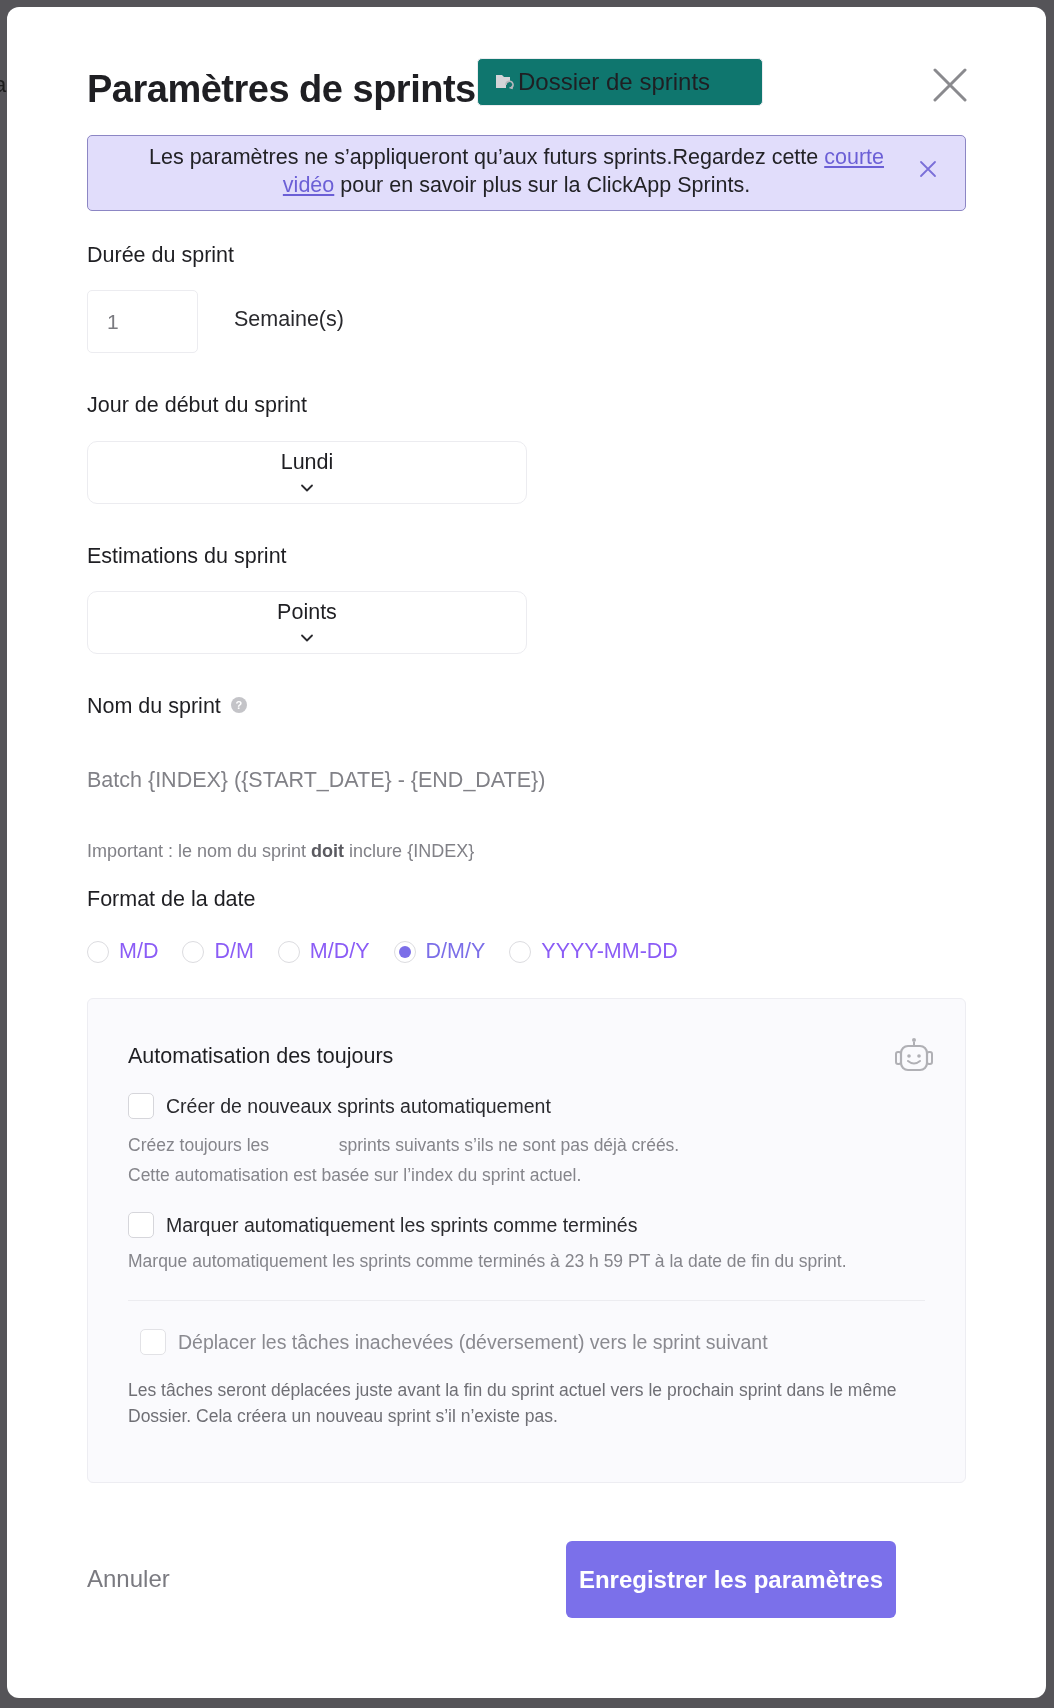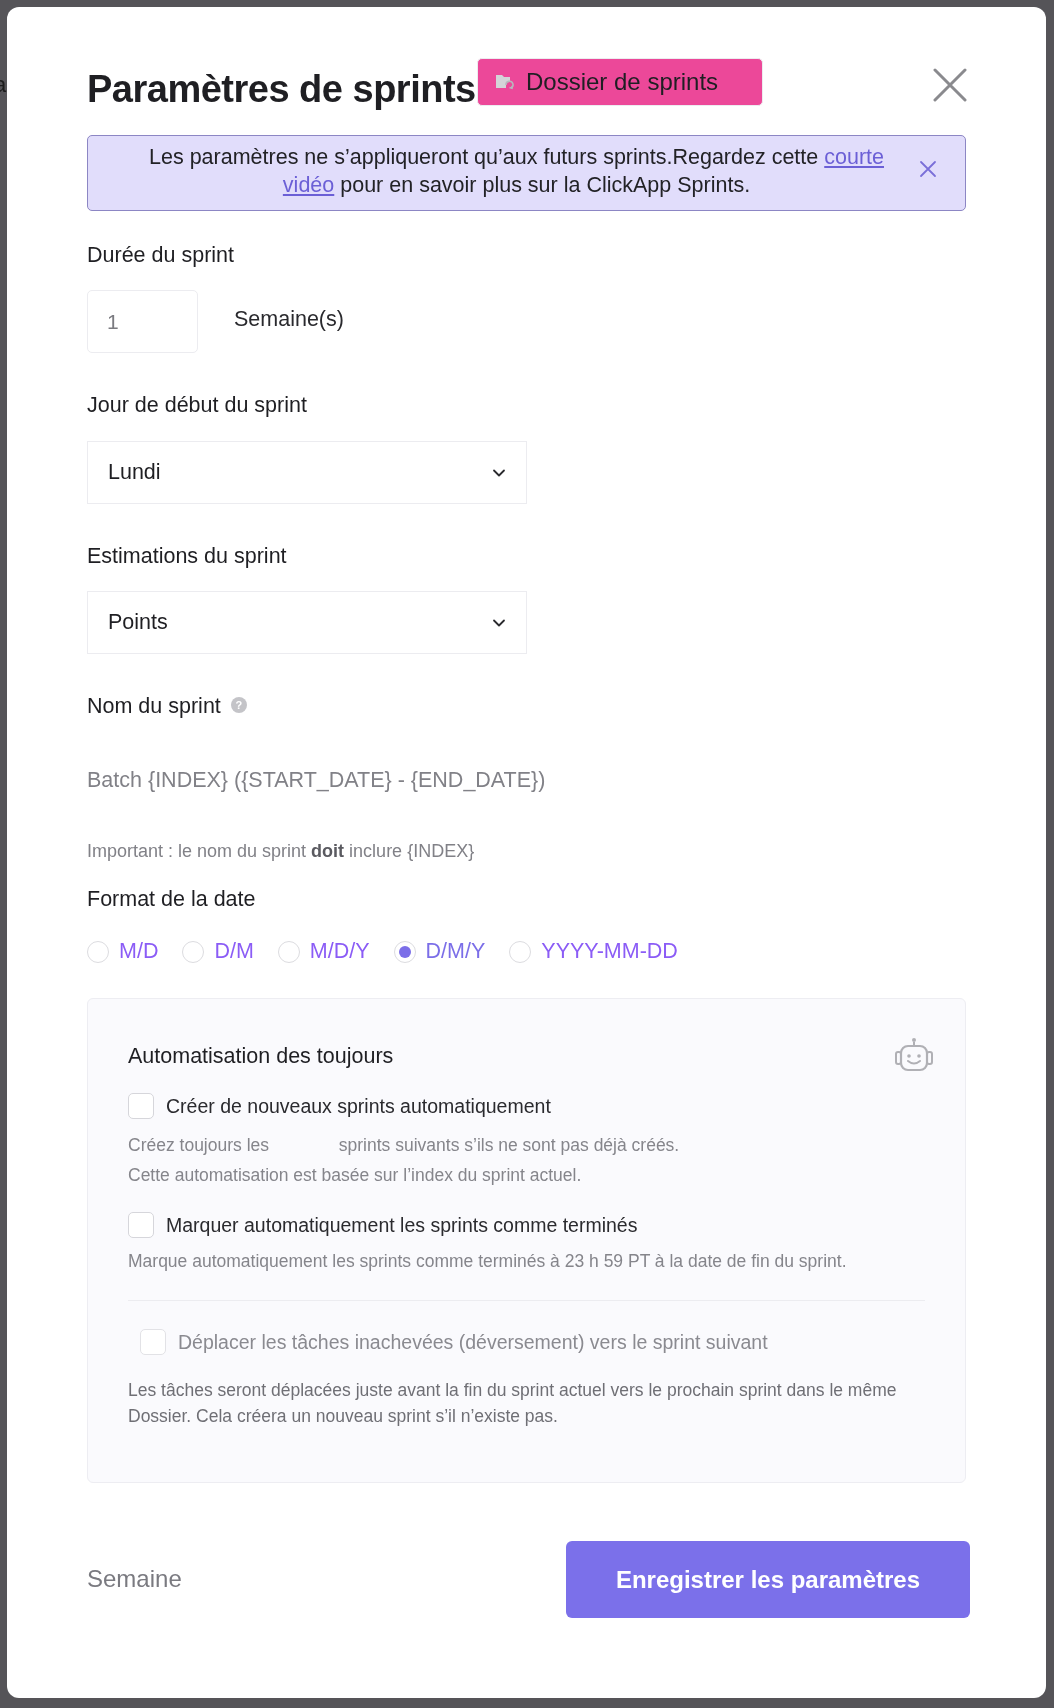"Dossier de sprints" .chip { background: #ec4899 -> #0f766e; gap: 10px -> 2px }
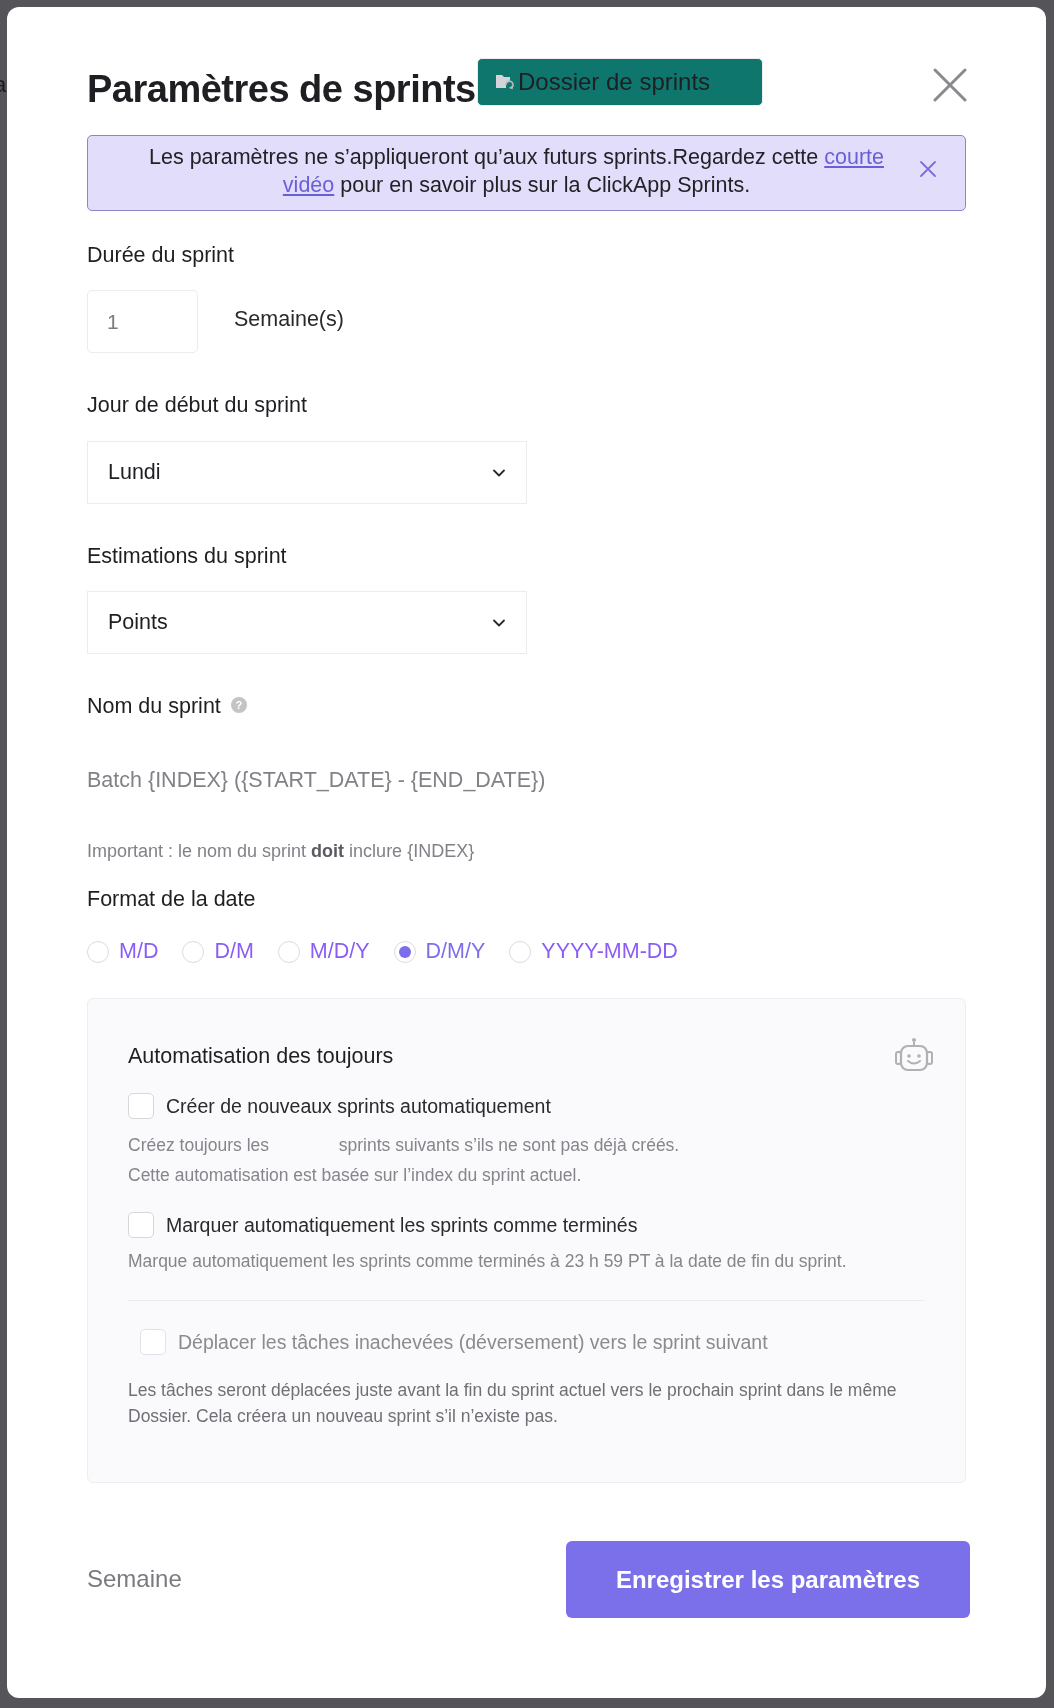"Lundi" .select { border-radius: 0 -> 10px; flex-direction: none -> column; padding: 0 20px -> 8px 20px }
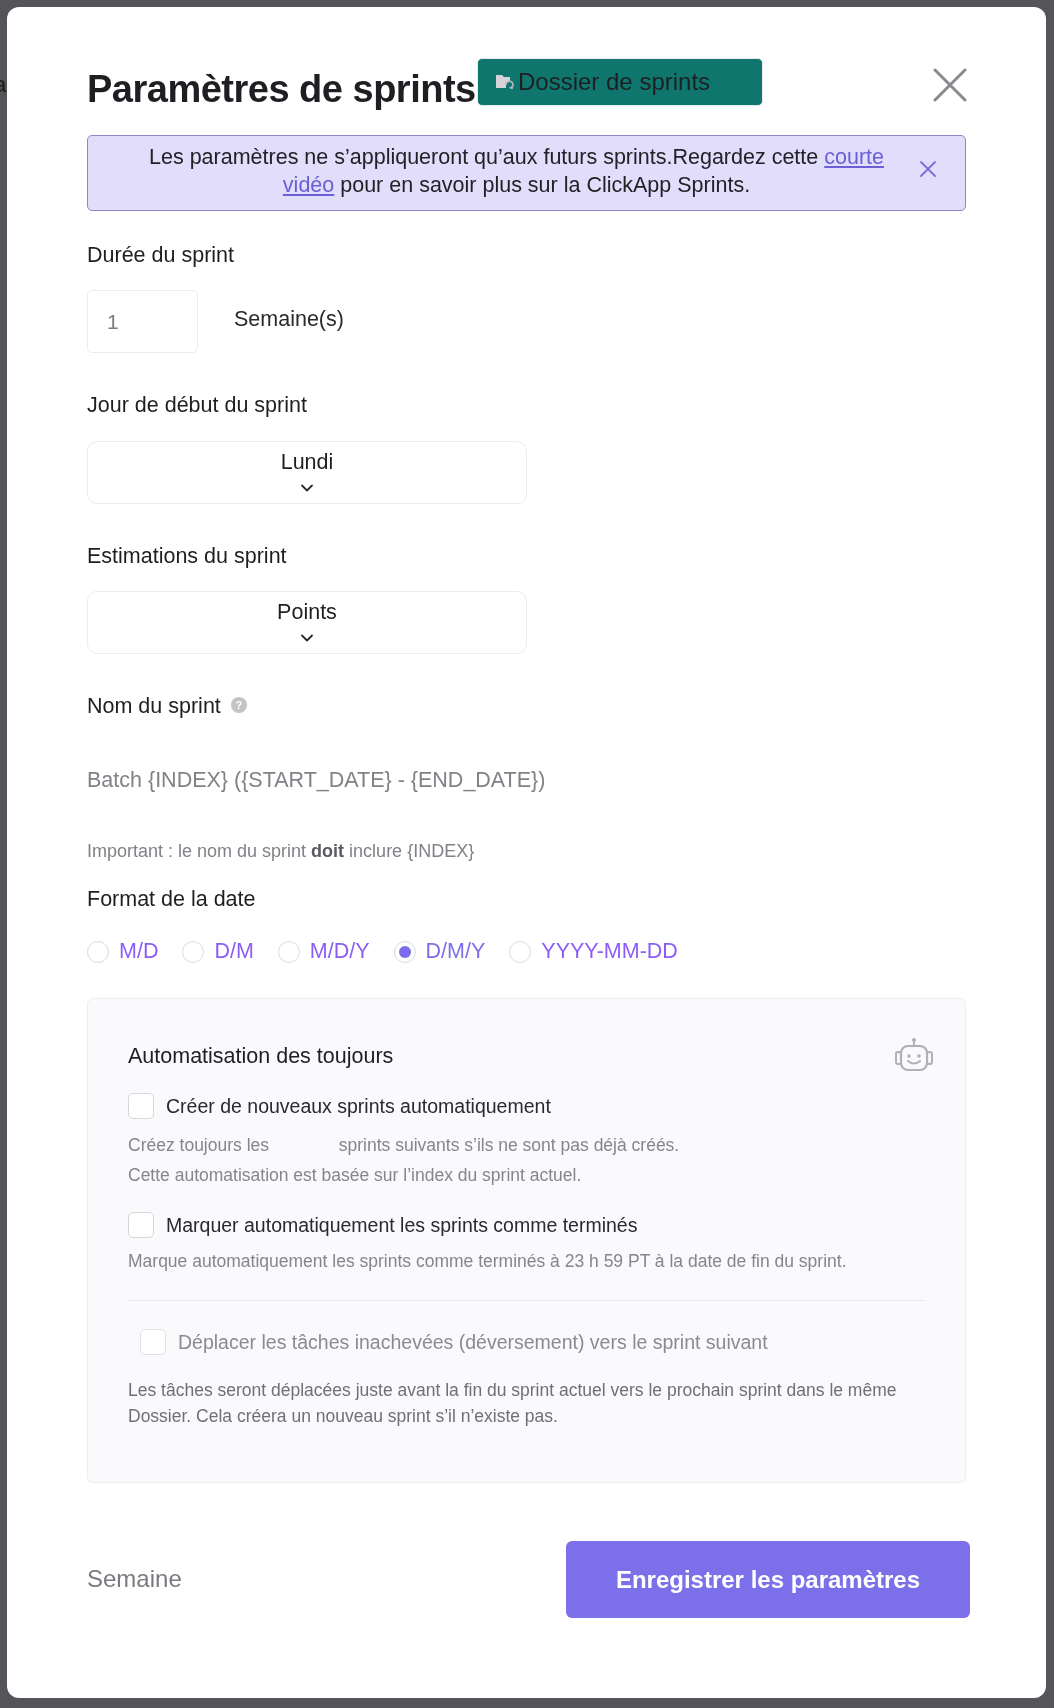"Semaine" button.abs { text: Semaine -> Annuler }
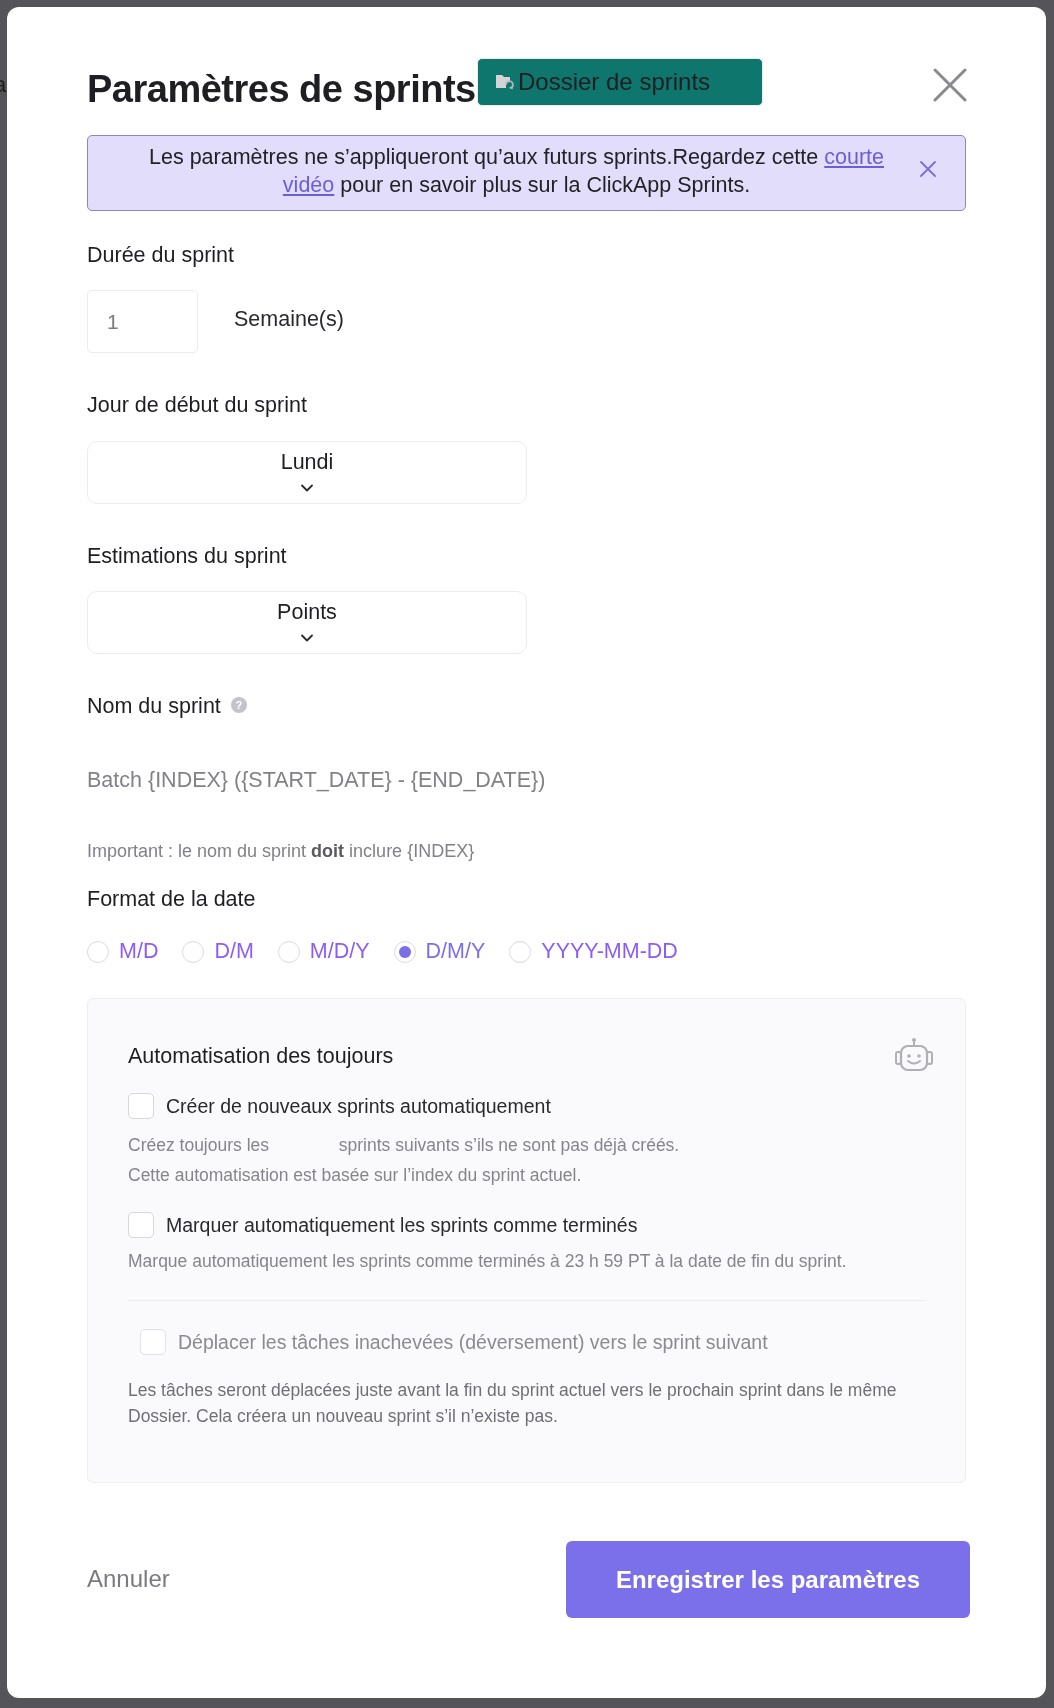"Enregistrer les paramètres" .save { width: 404px -> 330px }
